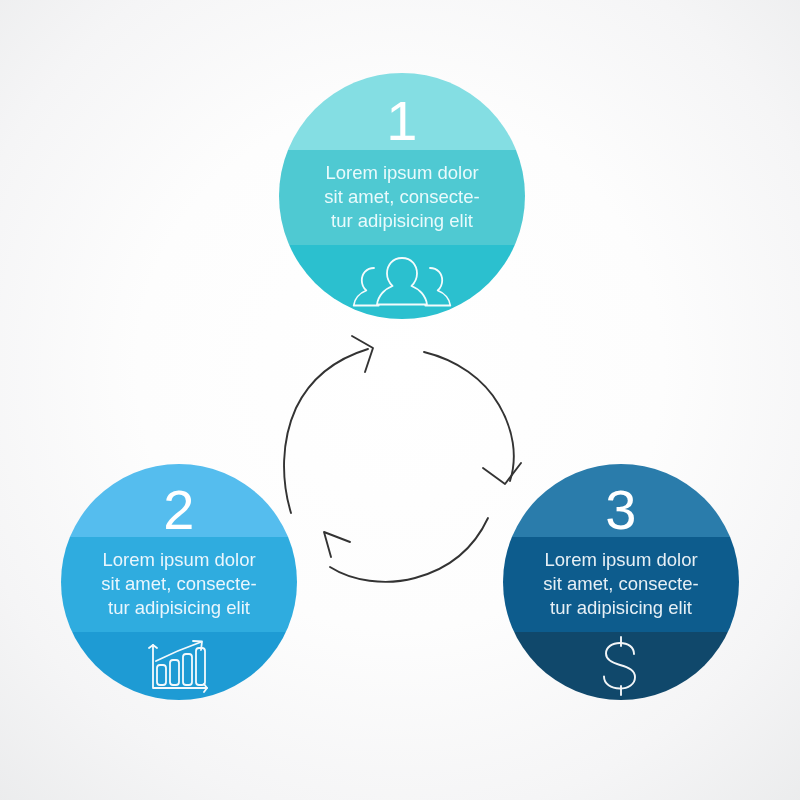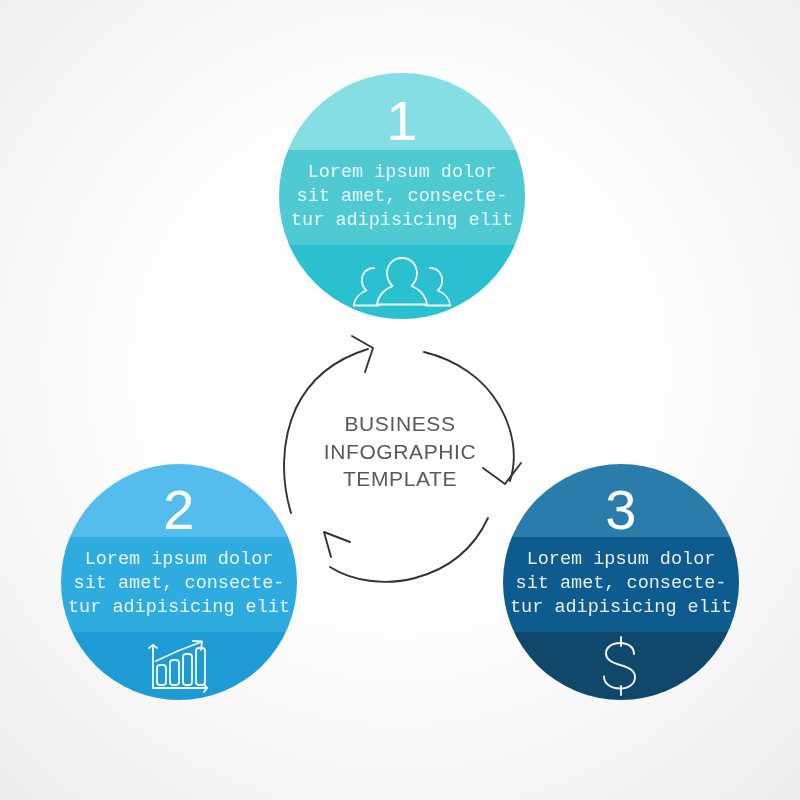"Lorem ipsum dolor" .body-text { font-family: Liberation Mono, monospace -> Liberation Sans, sans-serif }
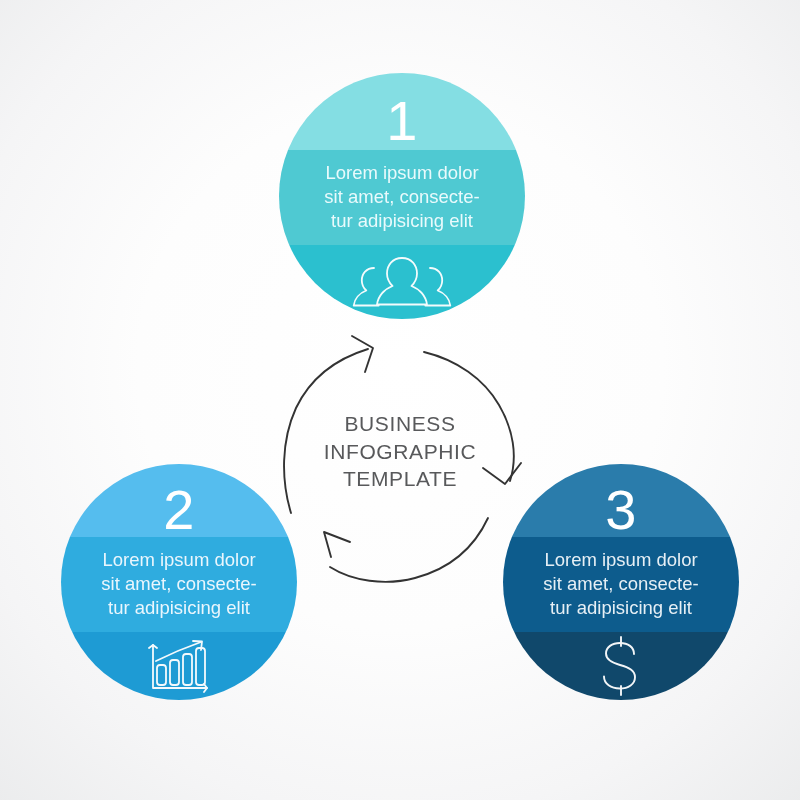"BUSINESS" div.center-title { html: <div>BUSINESS INFOGRAPHIC TEMPLATE</div> -> none }
